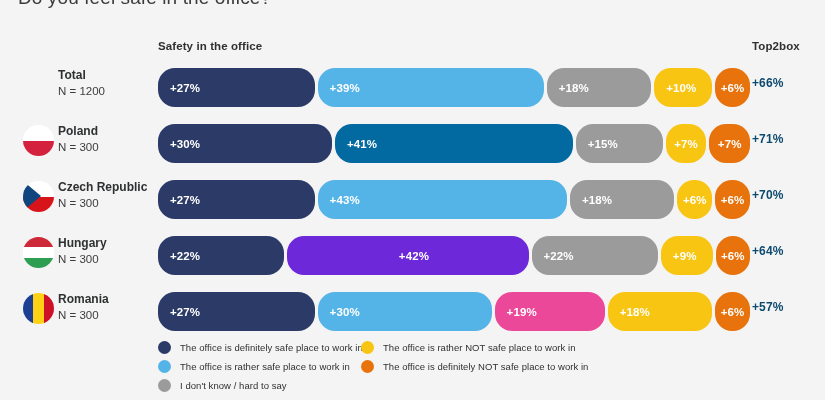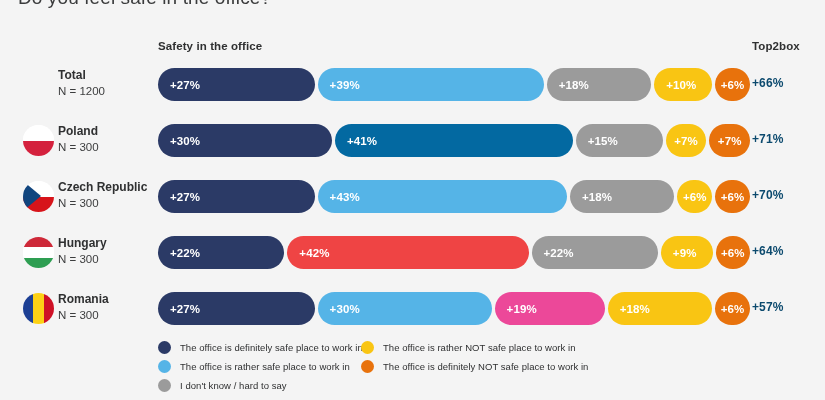"+27%" .seg { height: 33px -> 39px }
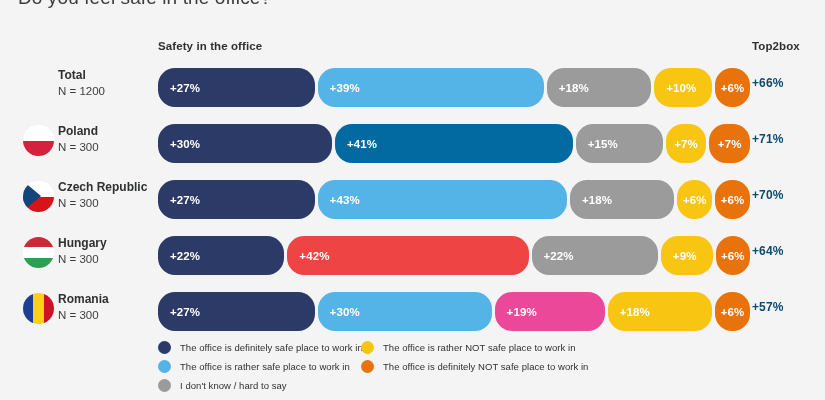"+42%" div.seg { background: #ef4444 -> #6d28d9; justify-content: none -> center }
